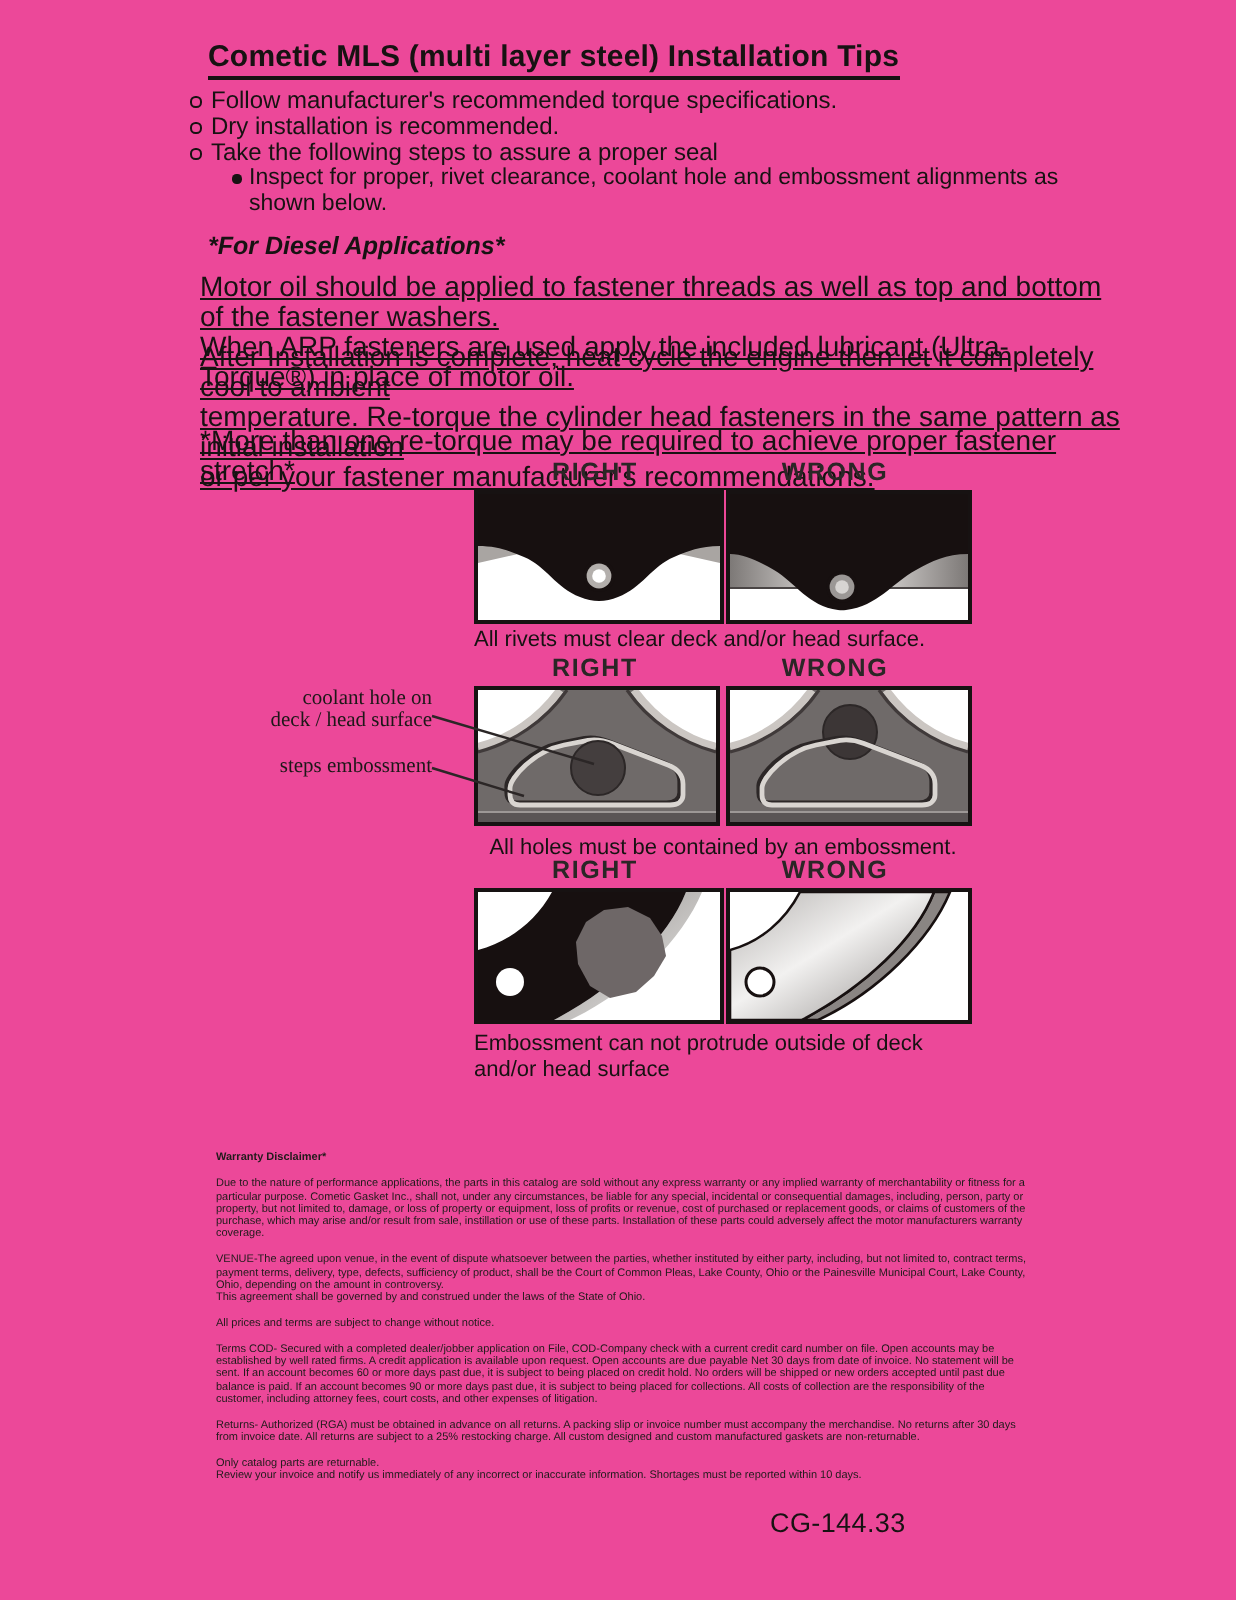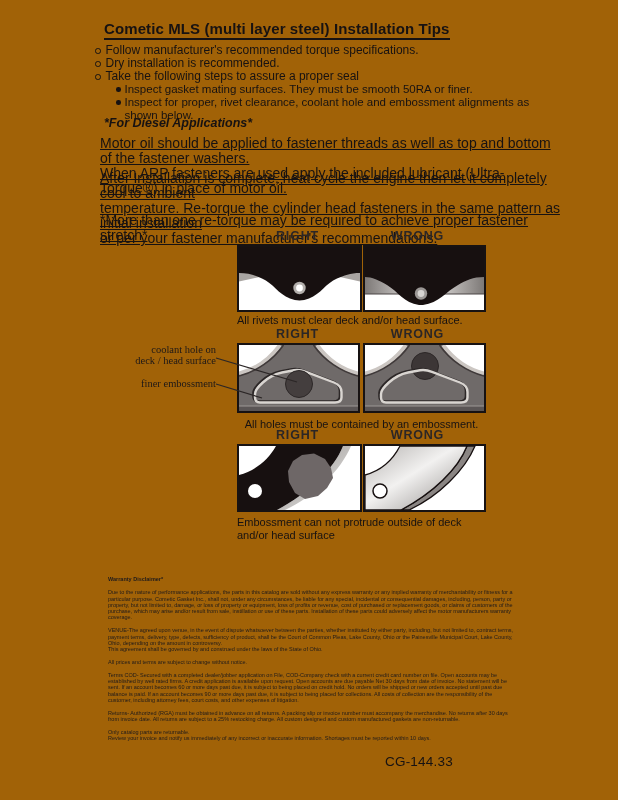"Cometic MLS (multi layer steel)" .page { background: #a16207 -> #ec4899 }
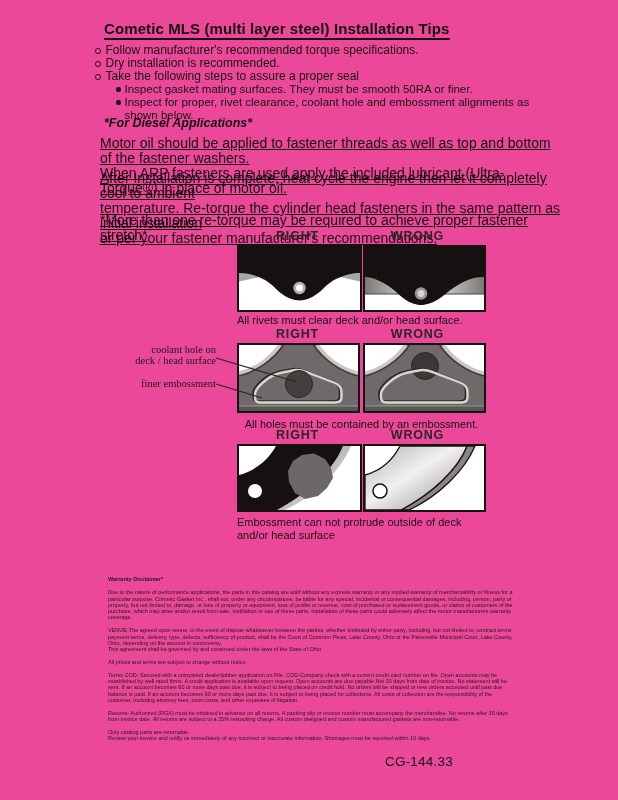"Inspect gasket mating surfaces. They" div.row { html: <div> <span></span> <span>Inspect gasket mating surfaces. They must be smooth 50RA or finer.</span> </div> -> none }
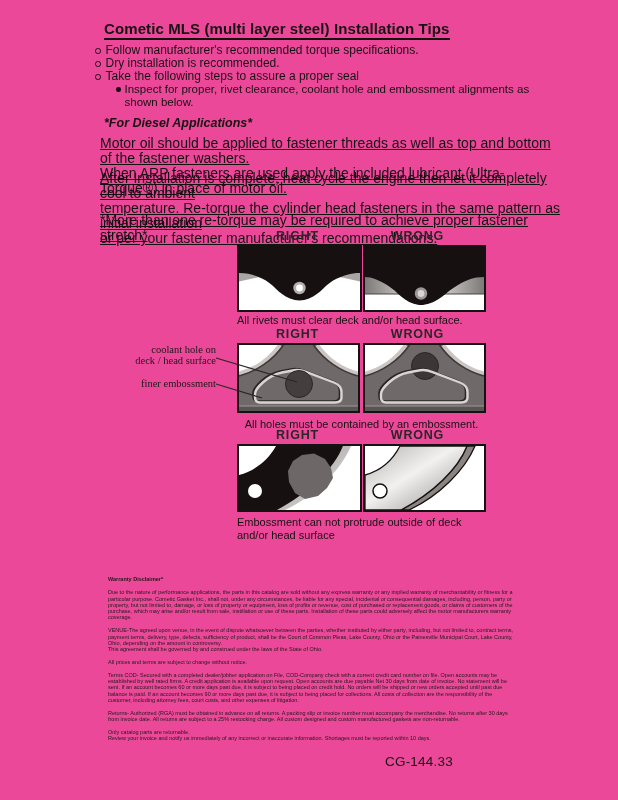"finer embossment" div.abs { text: finer -> steps }
